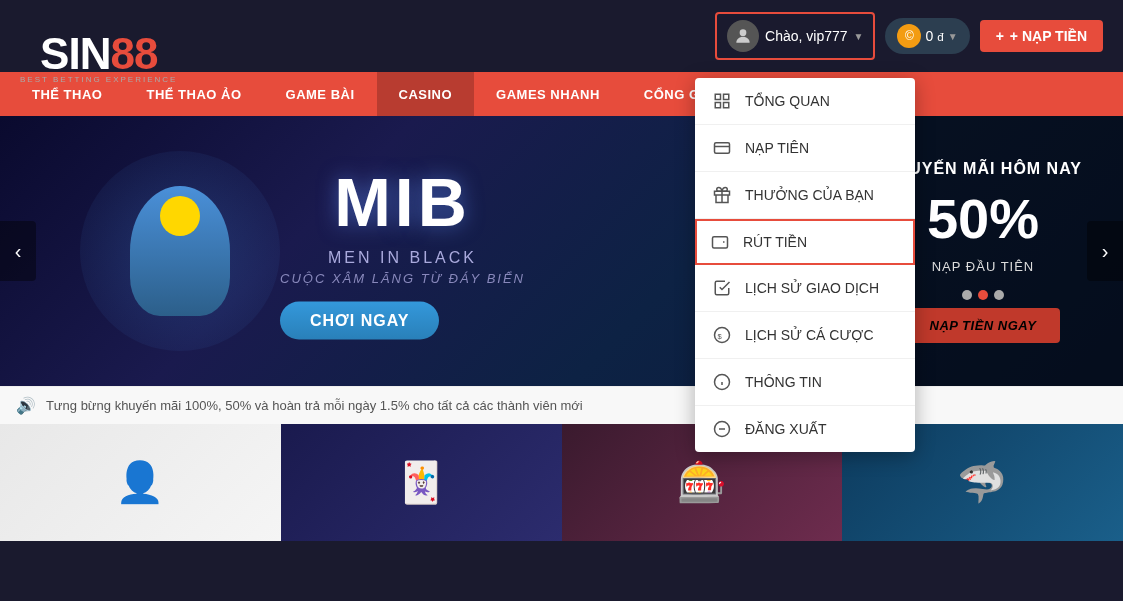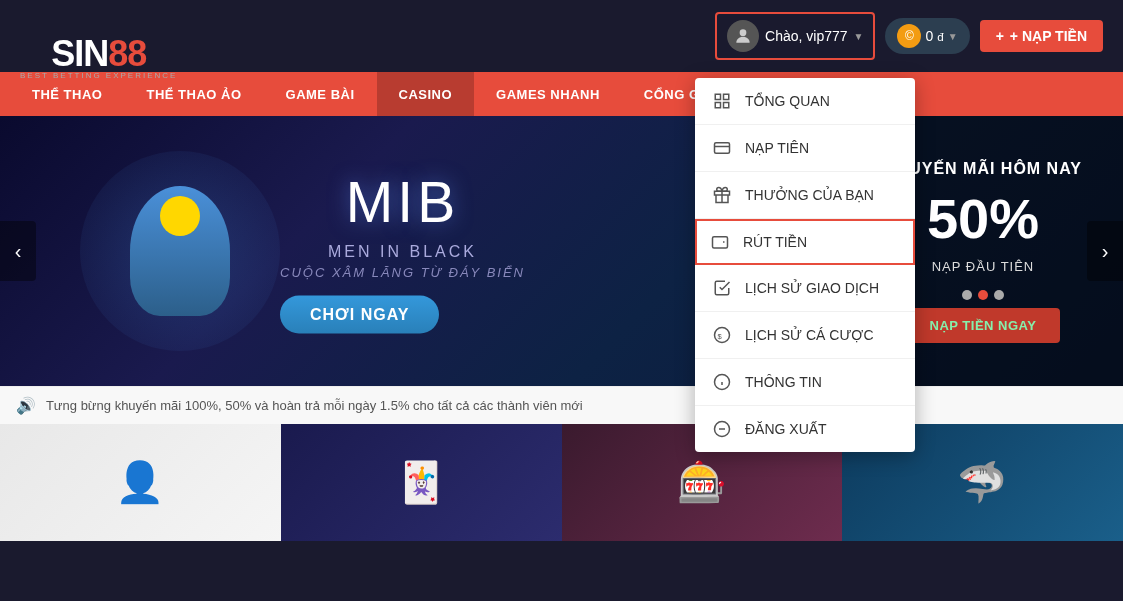"SIN88" .logo-text { font-size: 36px -> 44px }
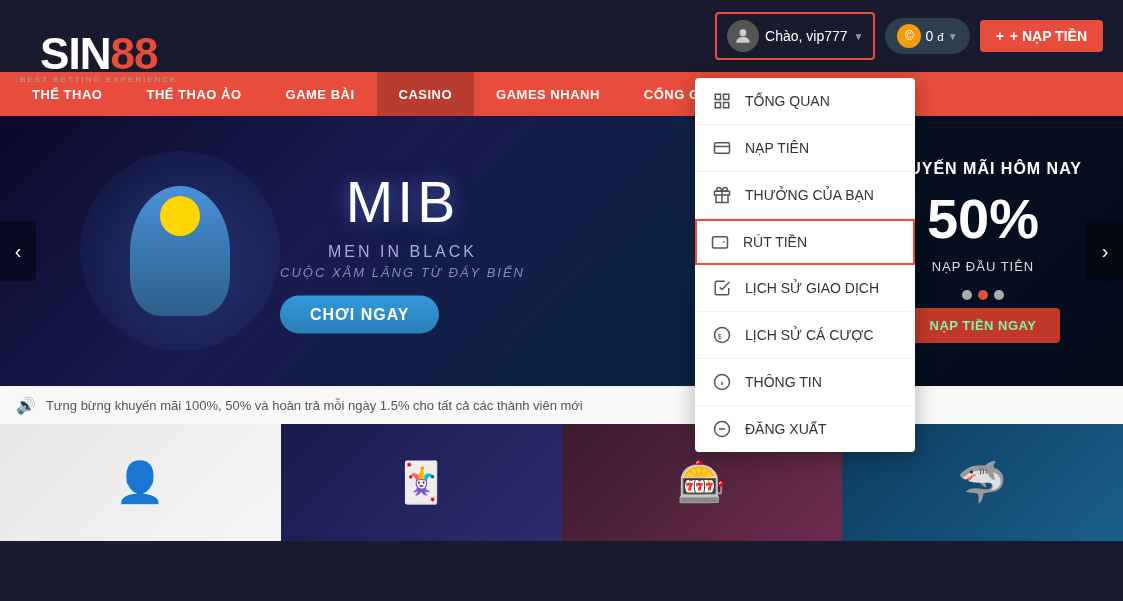"MIB" .hero-title { font-size: 57px -> 68px; font-weight: 400 -> 700 }
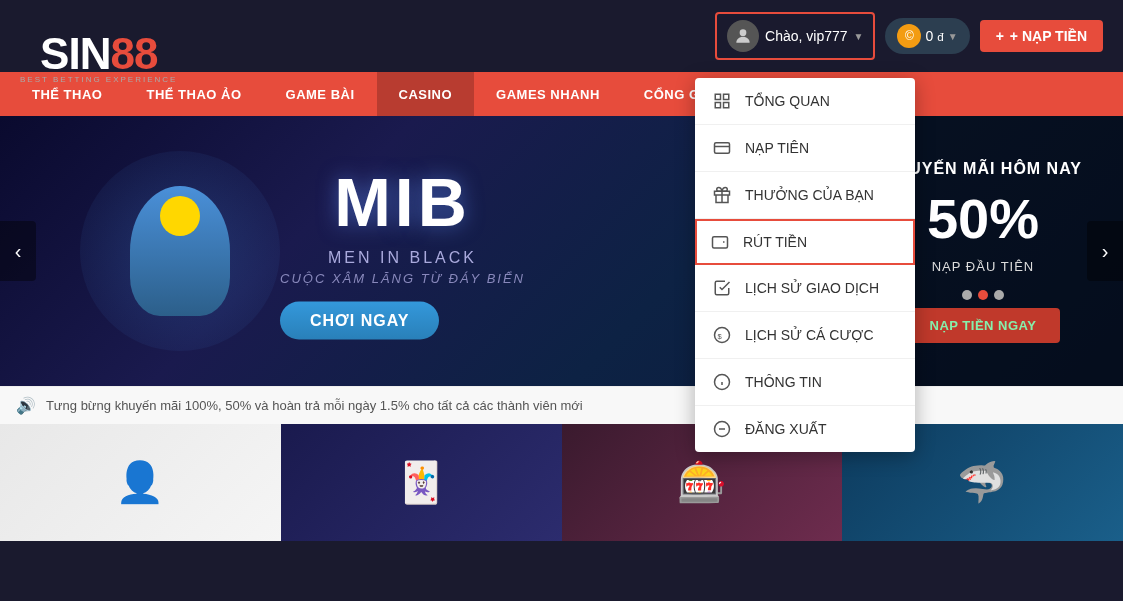"NẠP TIỀN NGAY" button { color: #86efac -> #000000; font-style: none -> italic }
